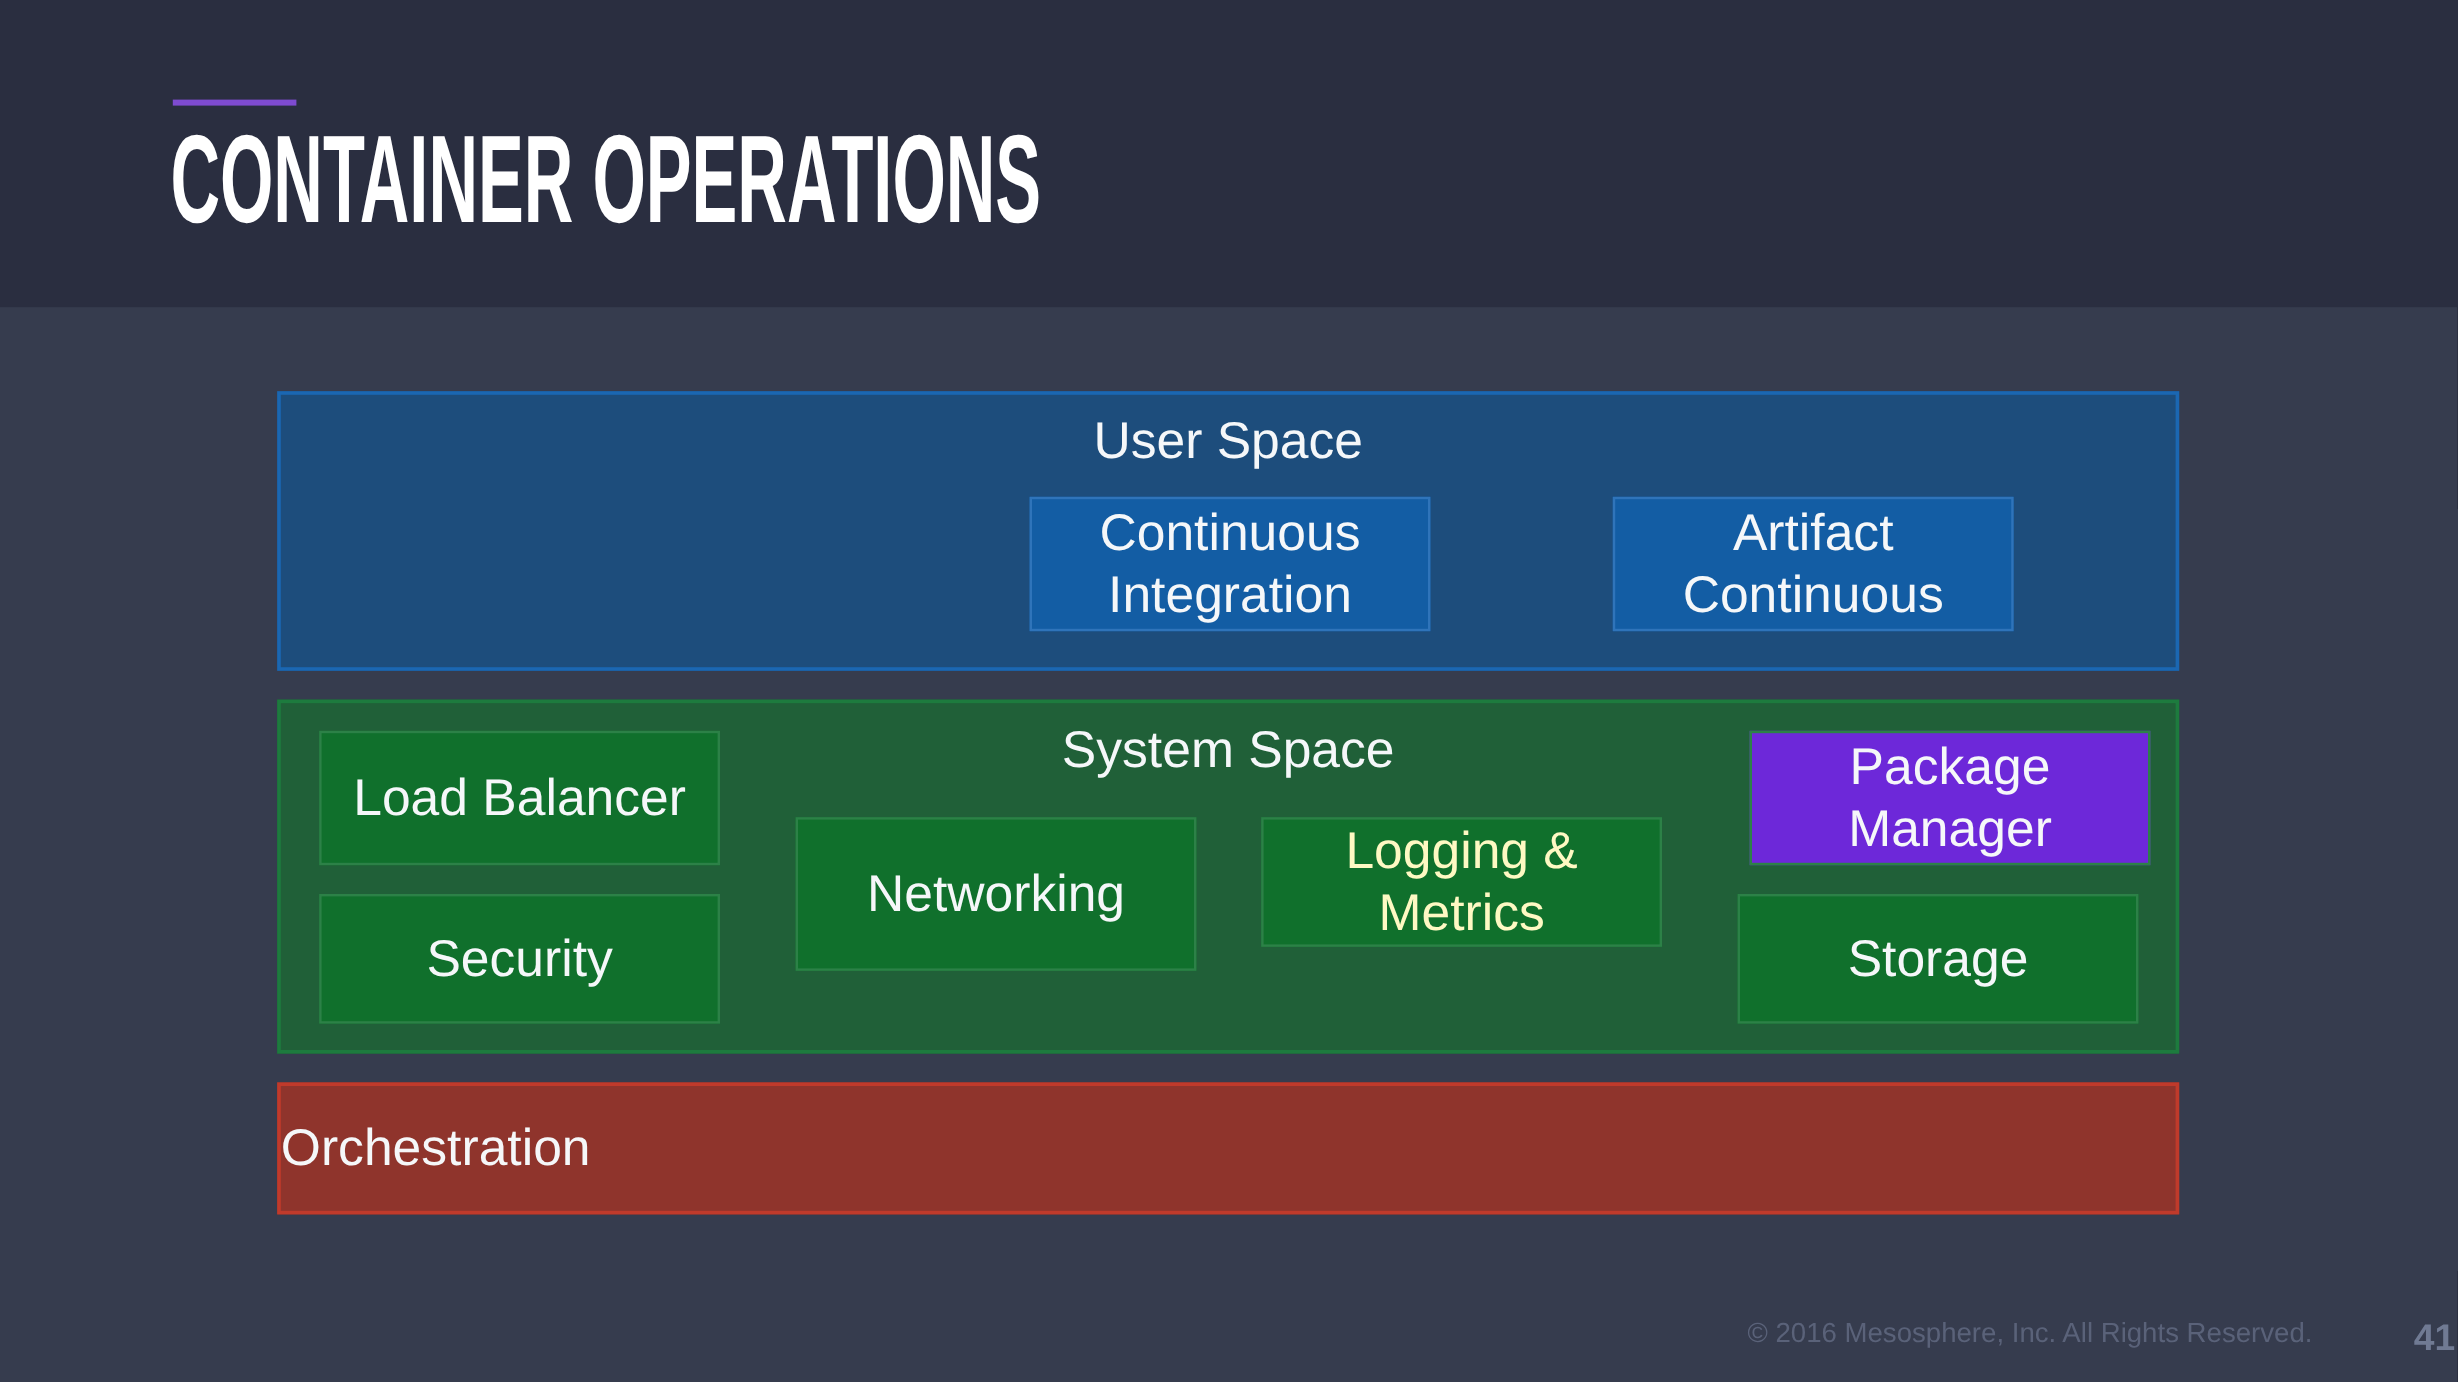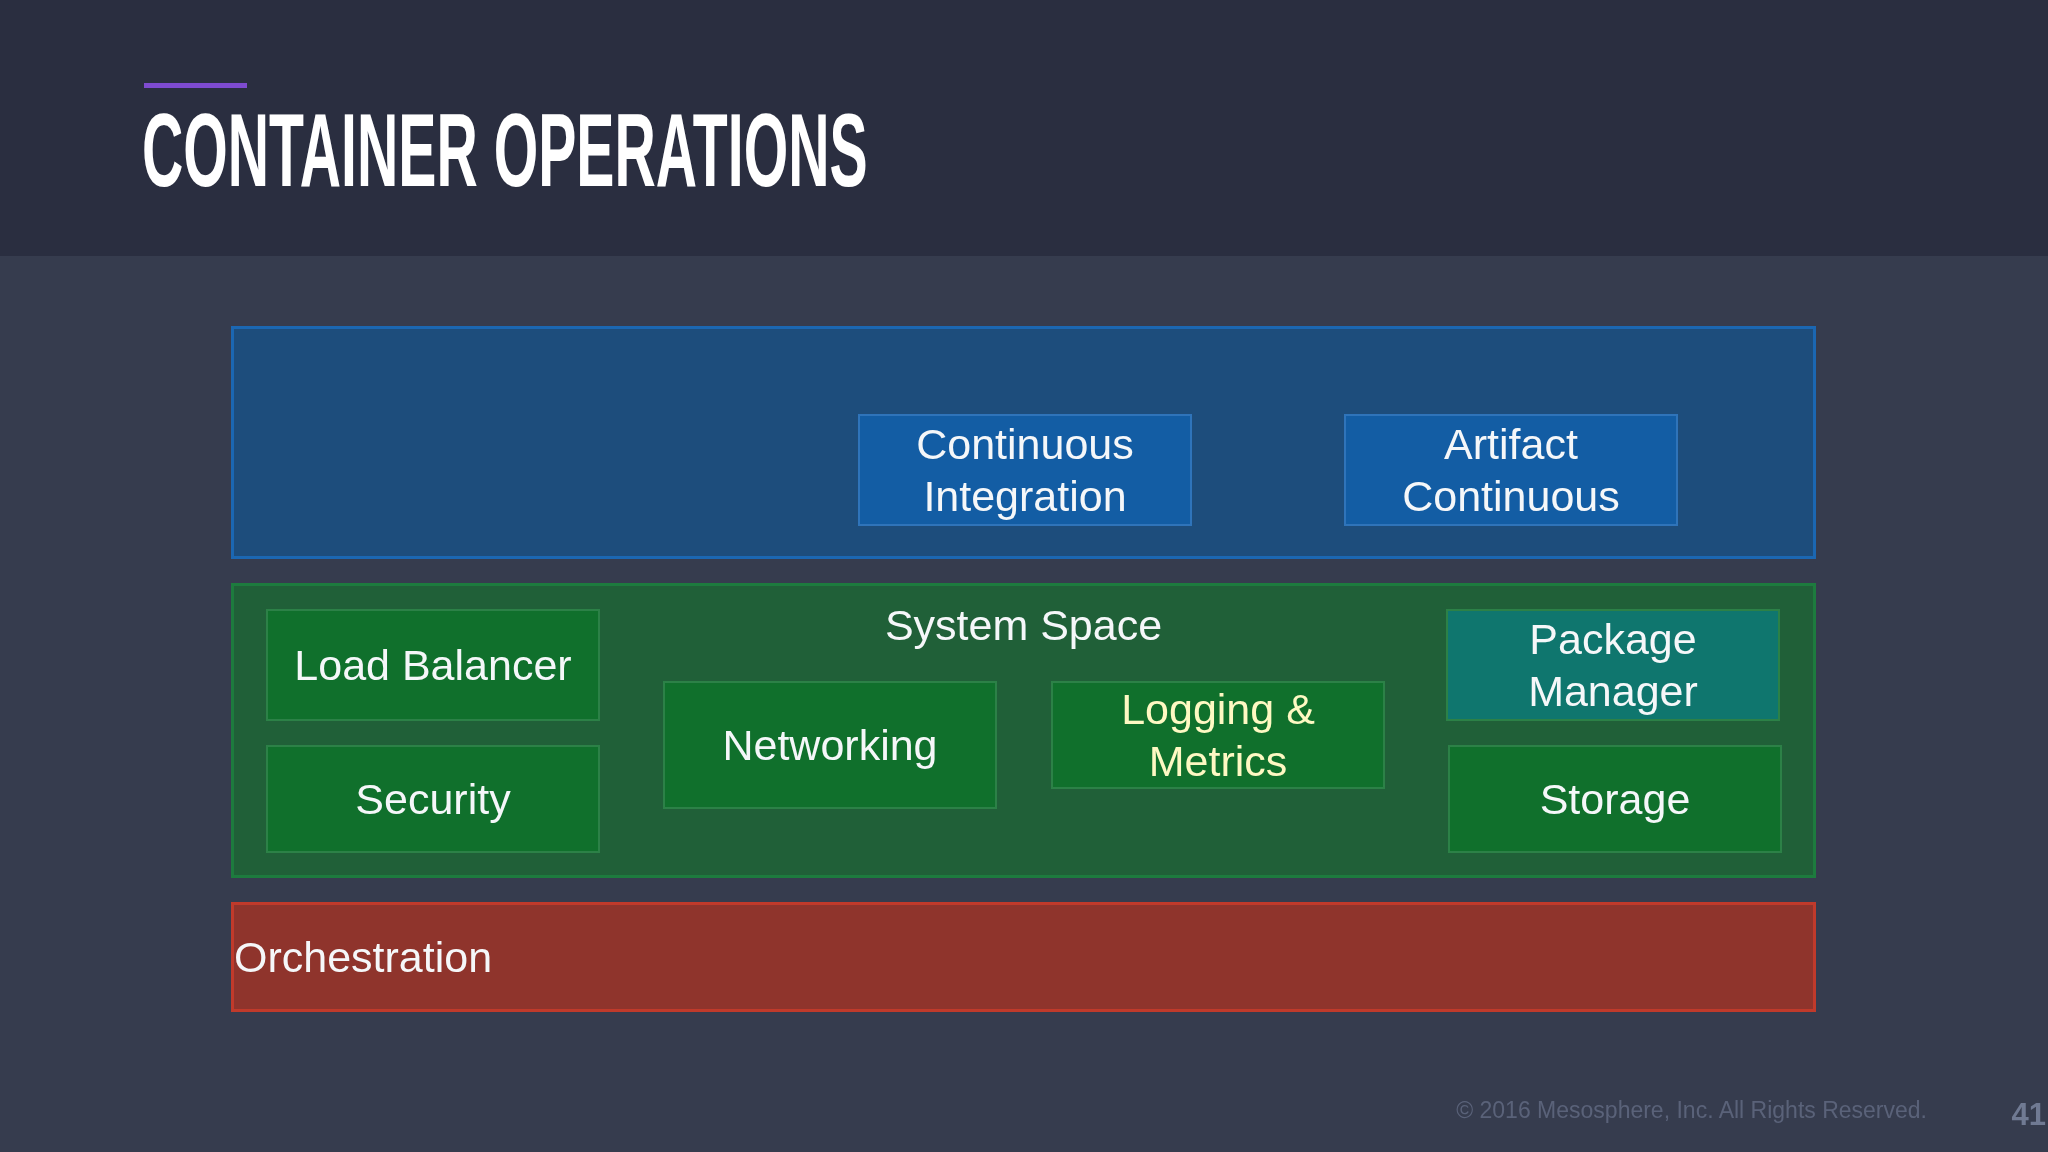"User Space" div.layer-label { html: none -> <div>User Space</div> }
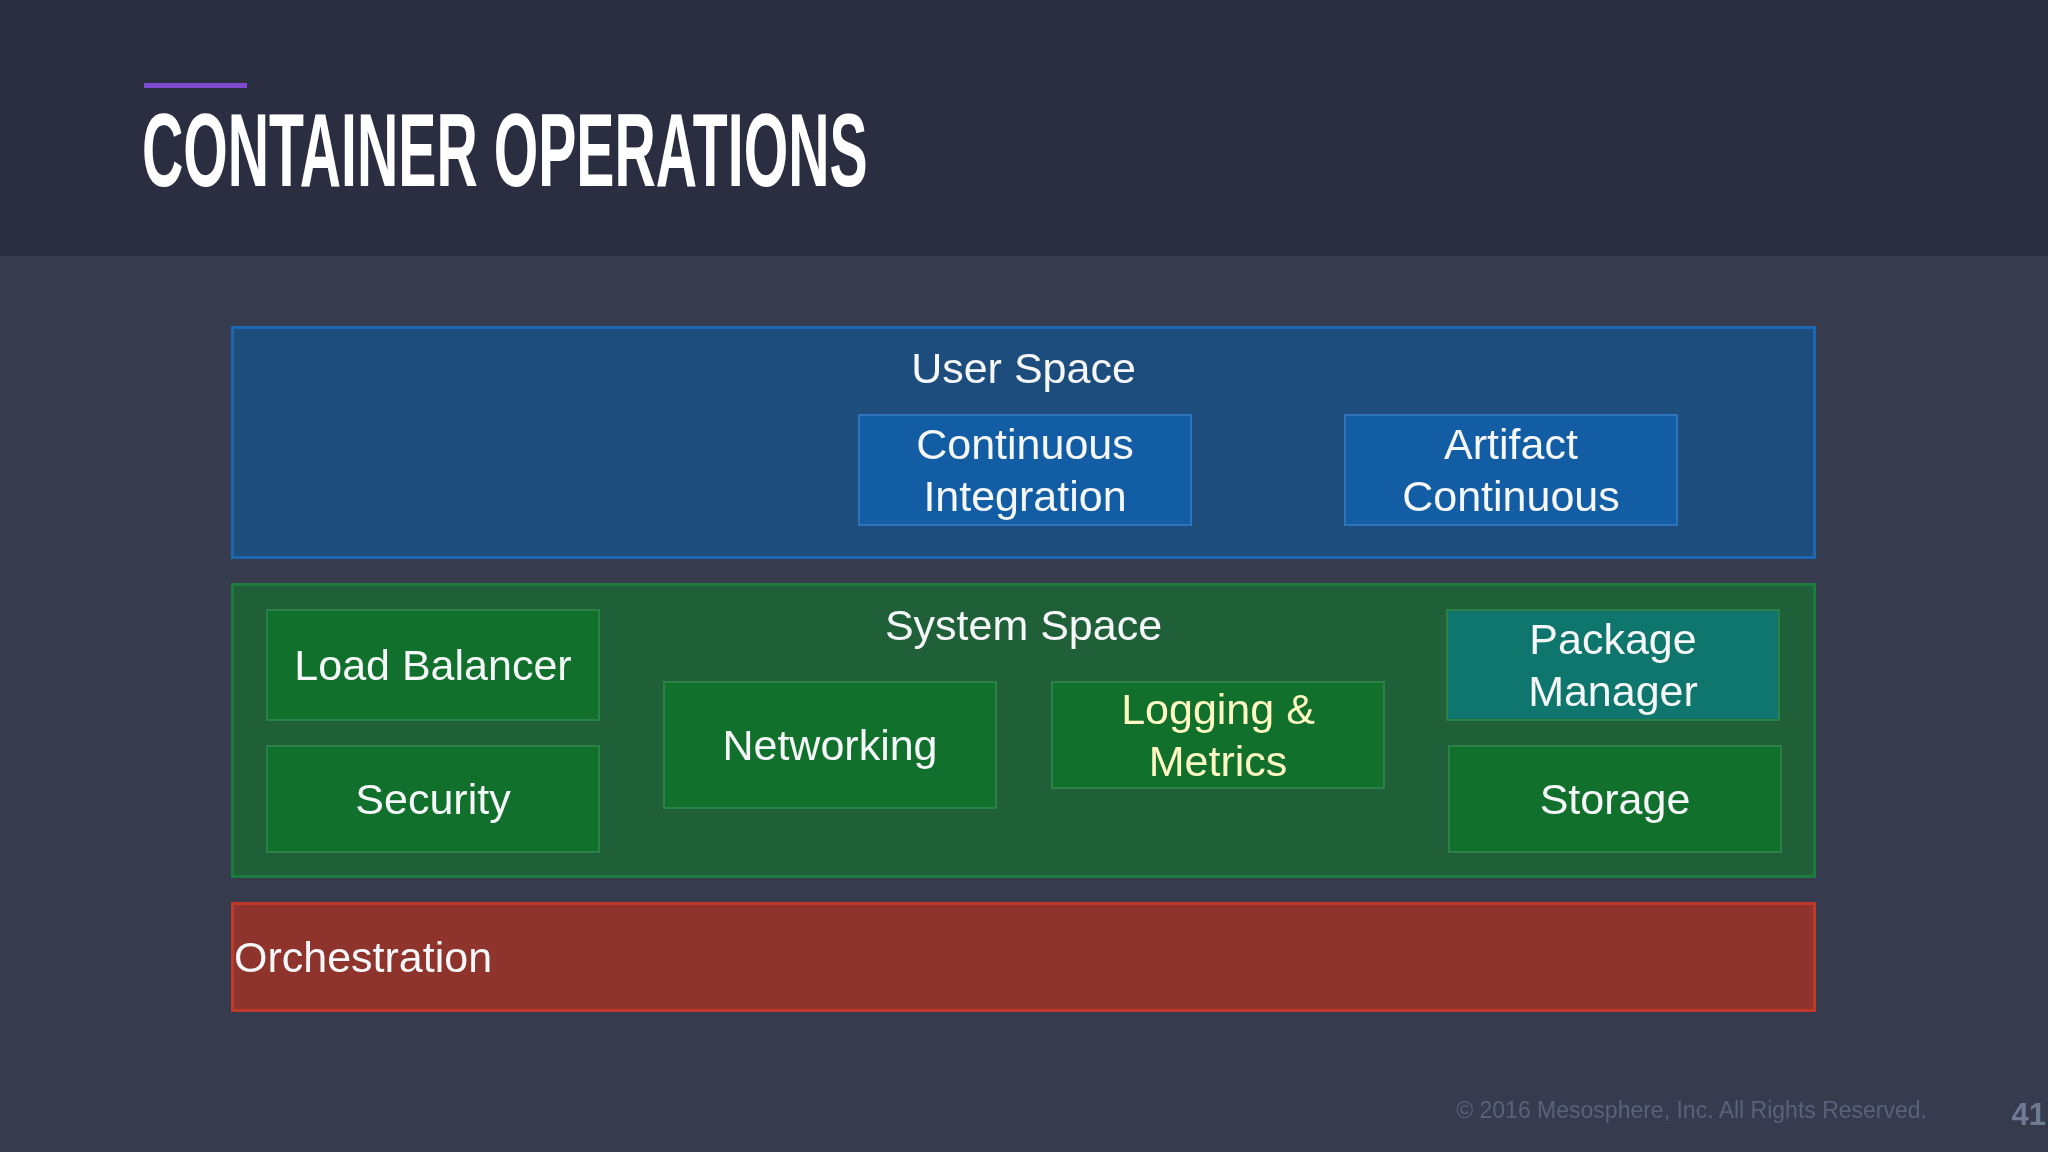"Package Manager" div.node { background: #0f766e -> #6d28d9; margin-left: none -> 12px }
